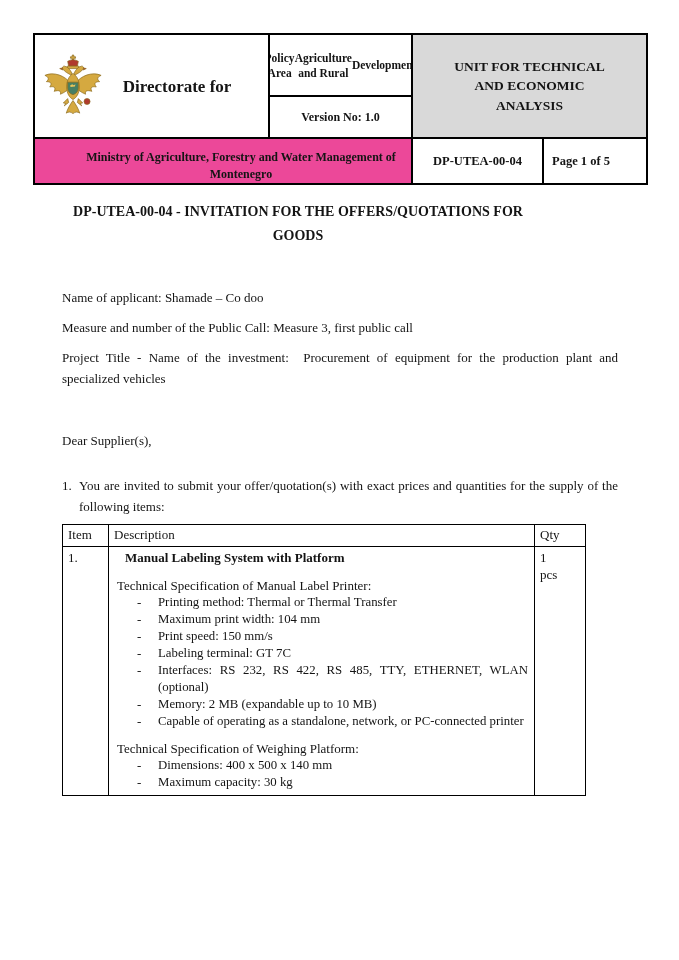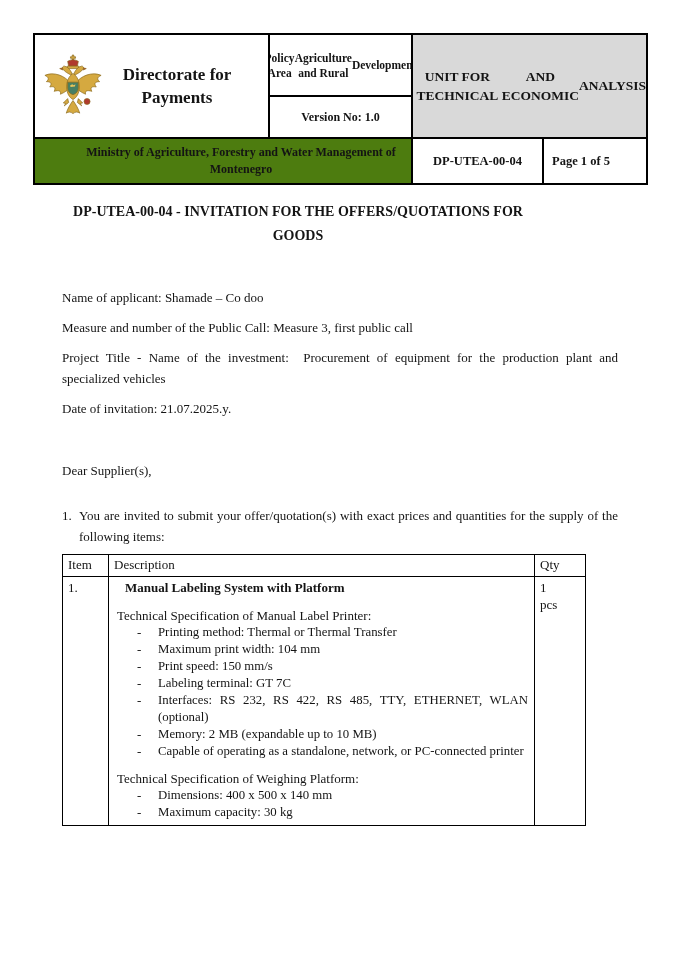"UNIT FOR TECHNICAL" .cell-unit { flex-direction: row -> column }
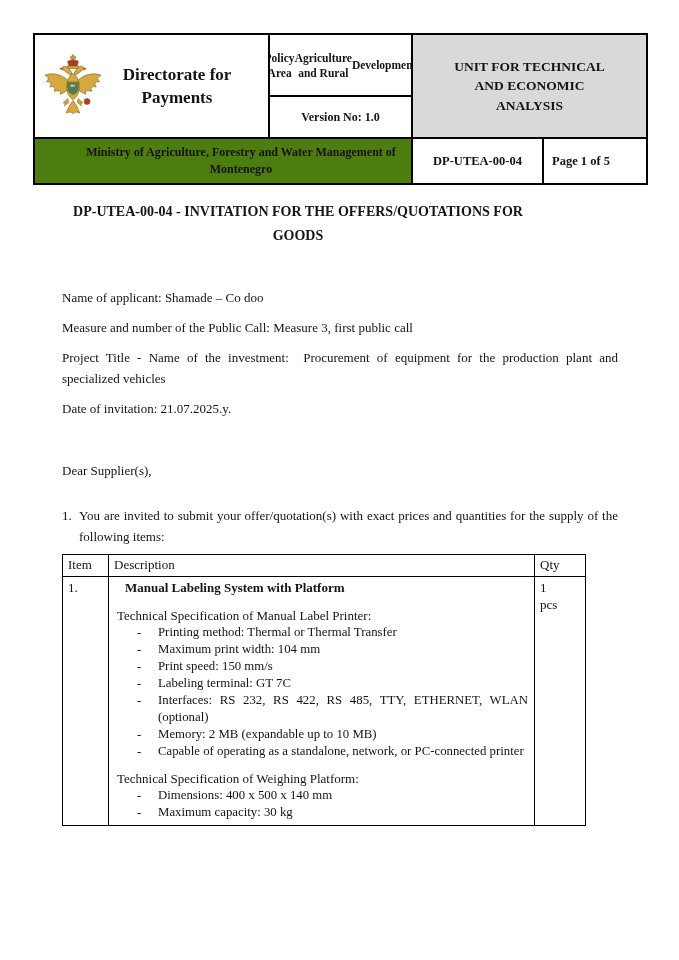"Payments" div { html: <div>Payments</div> -> none }
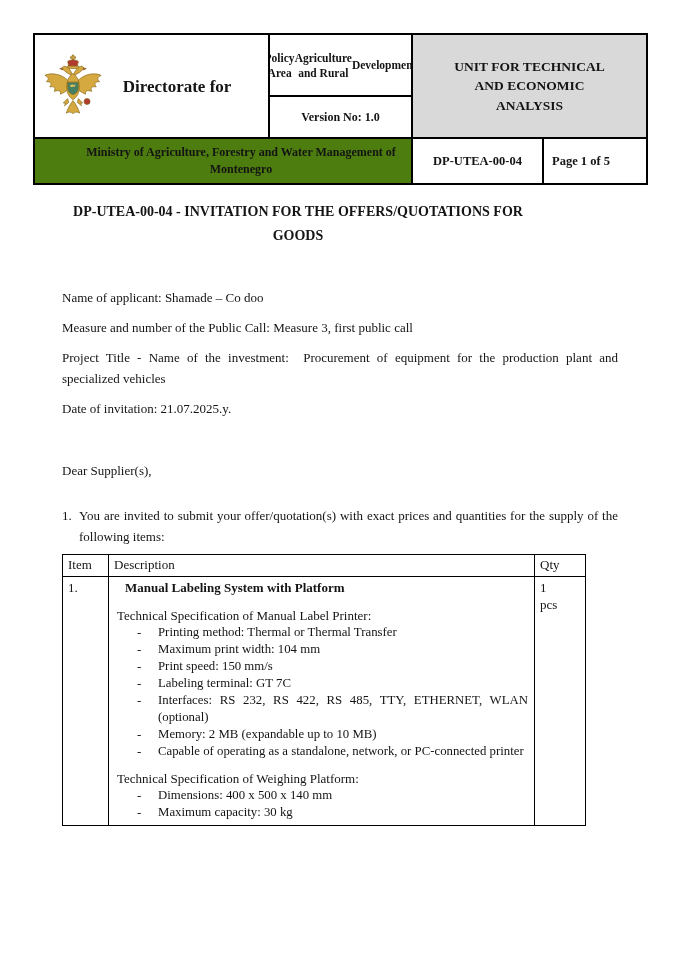"Ministry of Agriculture, Forestry and" .cell-min { background: #4d7c0f -> #ec4899; justify-content: center -> flex-end }
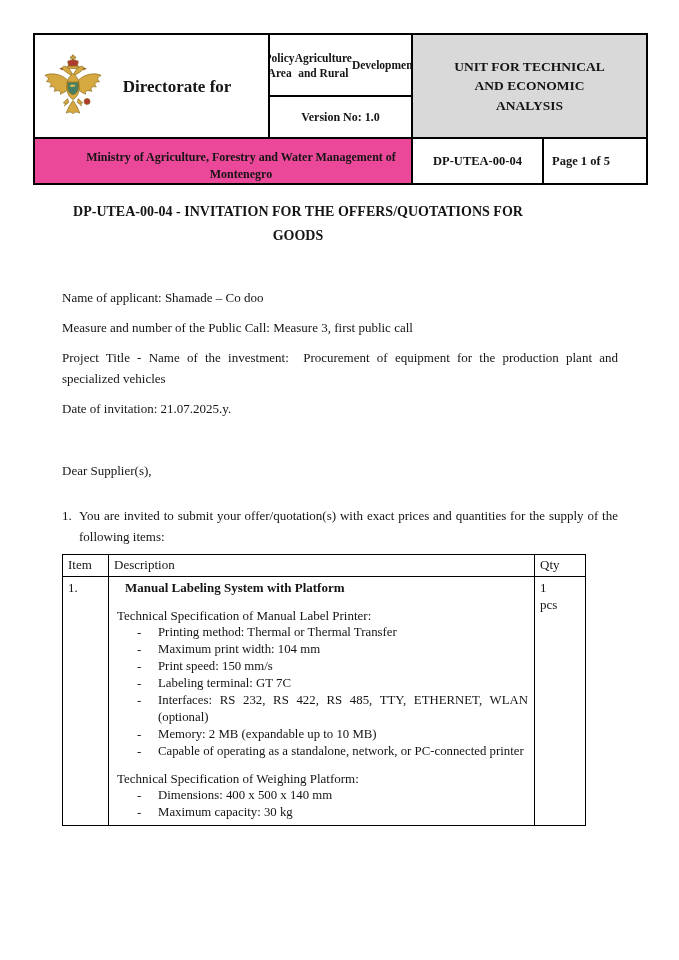"Date of invitation: 21.07.2025.y." p { html: <p>Date of invitation: 21.07.2025.y.</p> -> none }
